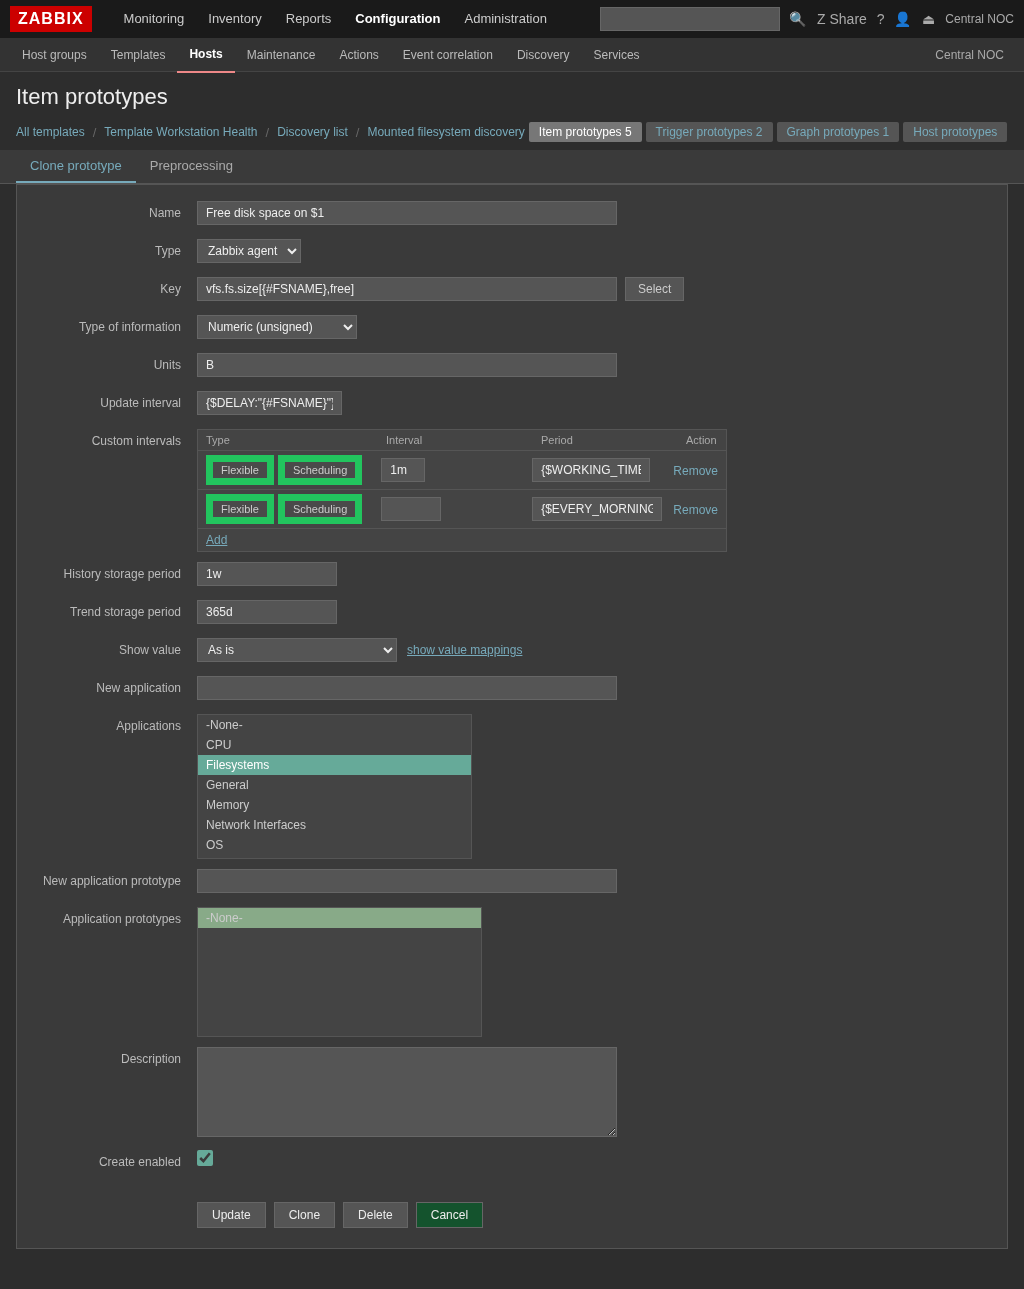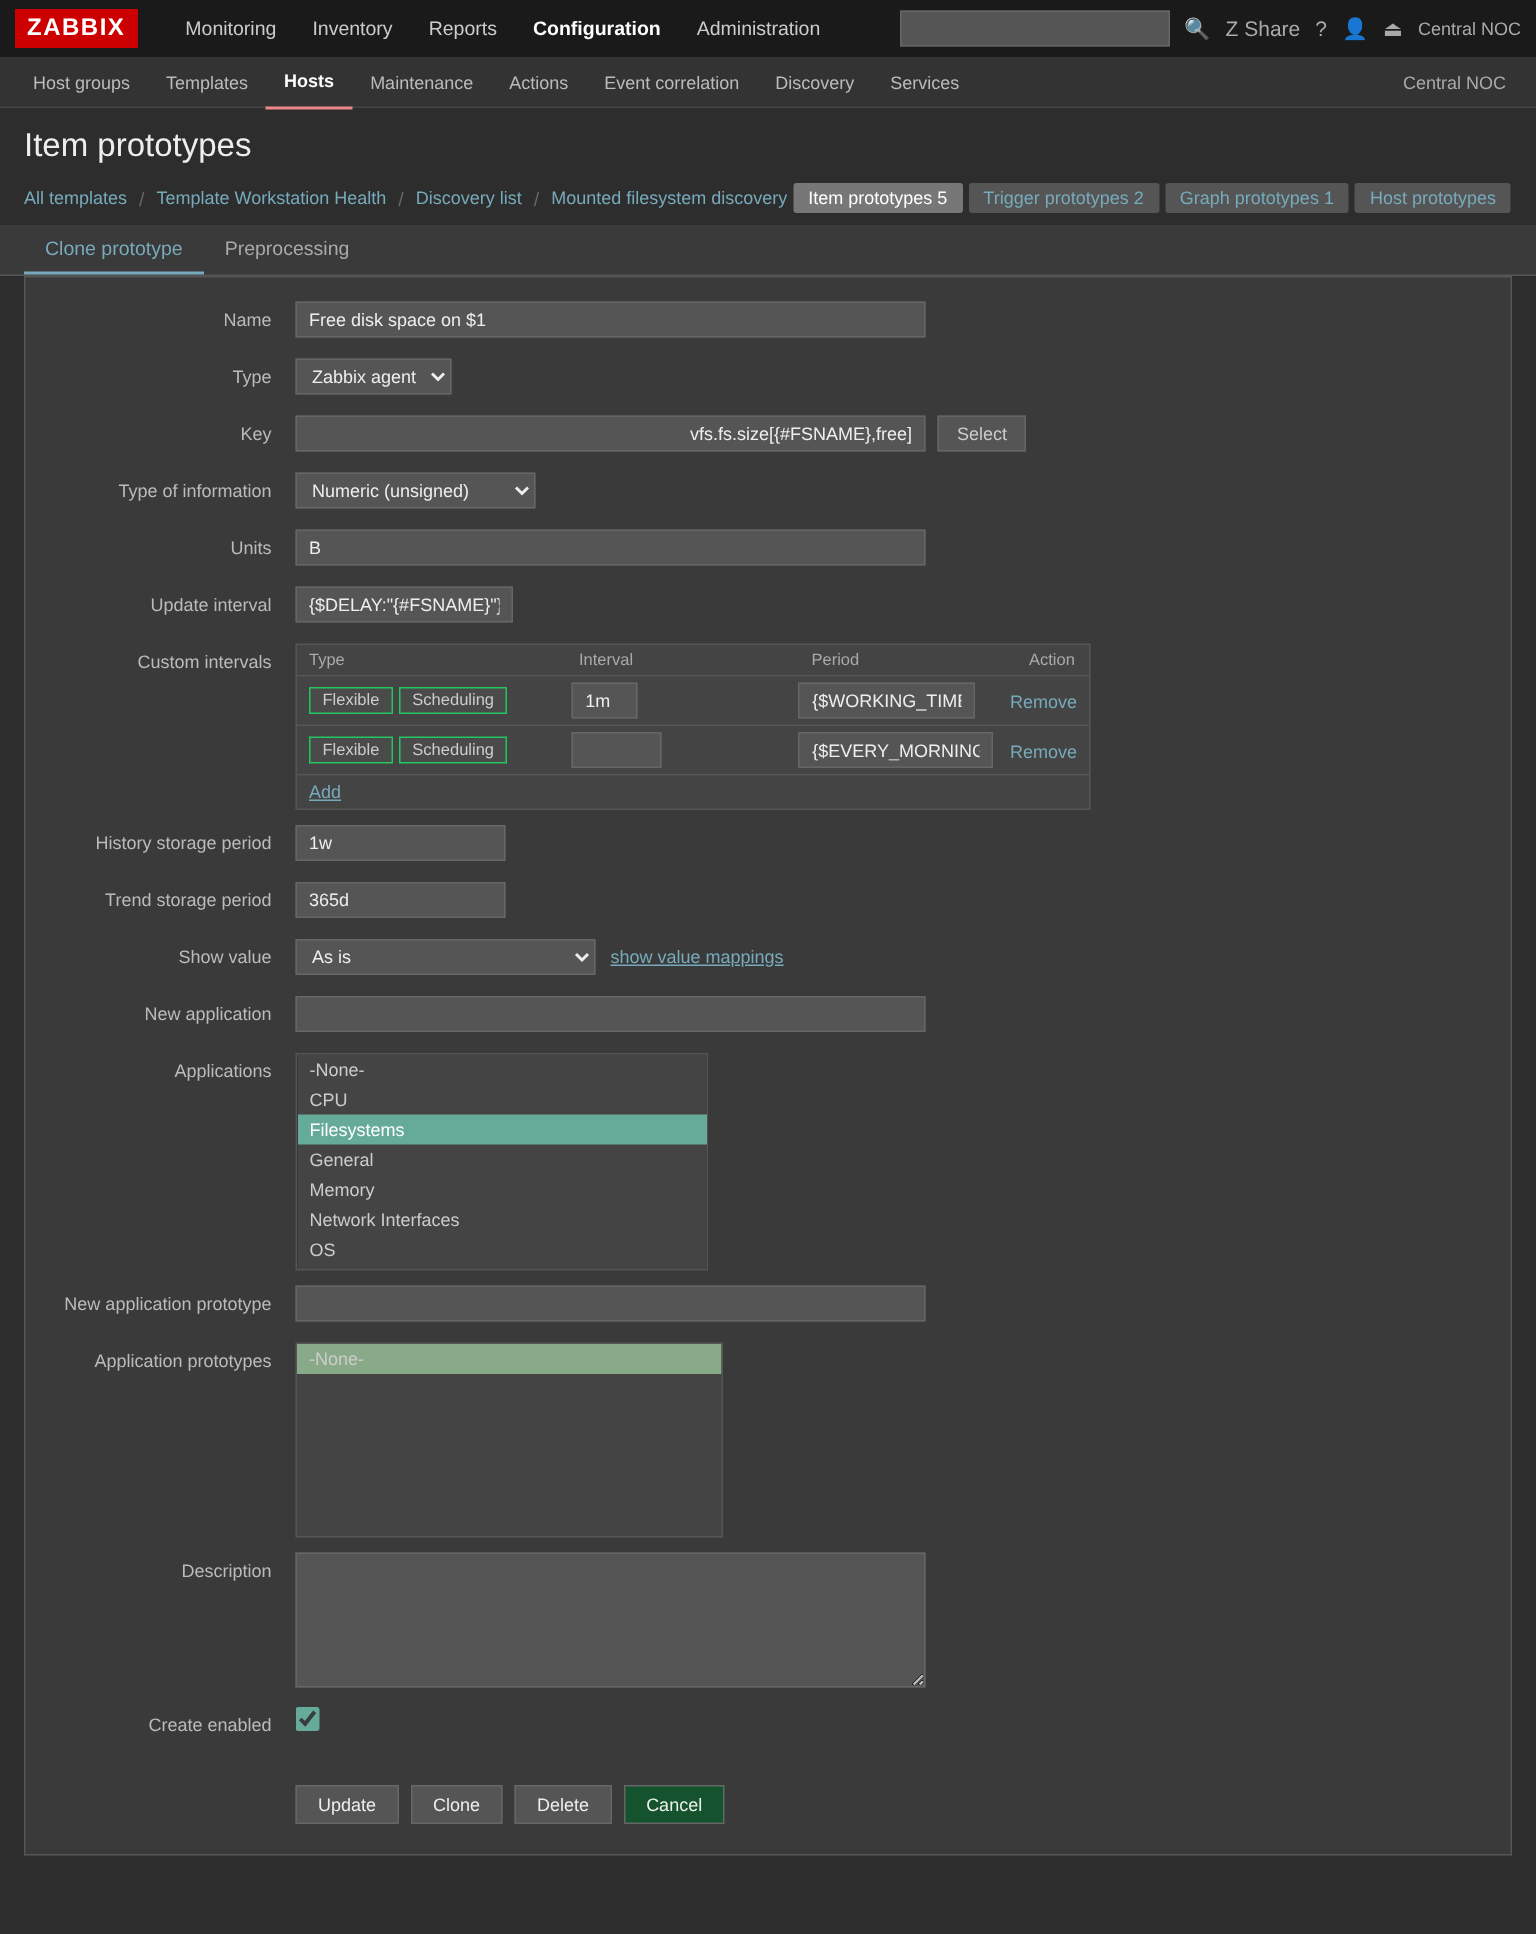"vfs.fs.size[{#FSNAME},free]" input.text-input { text-align: right -> none }
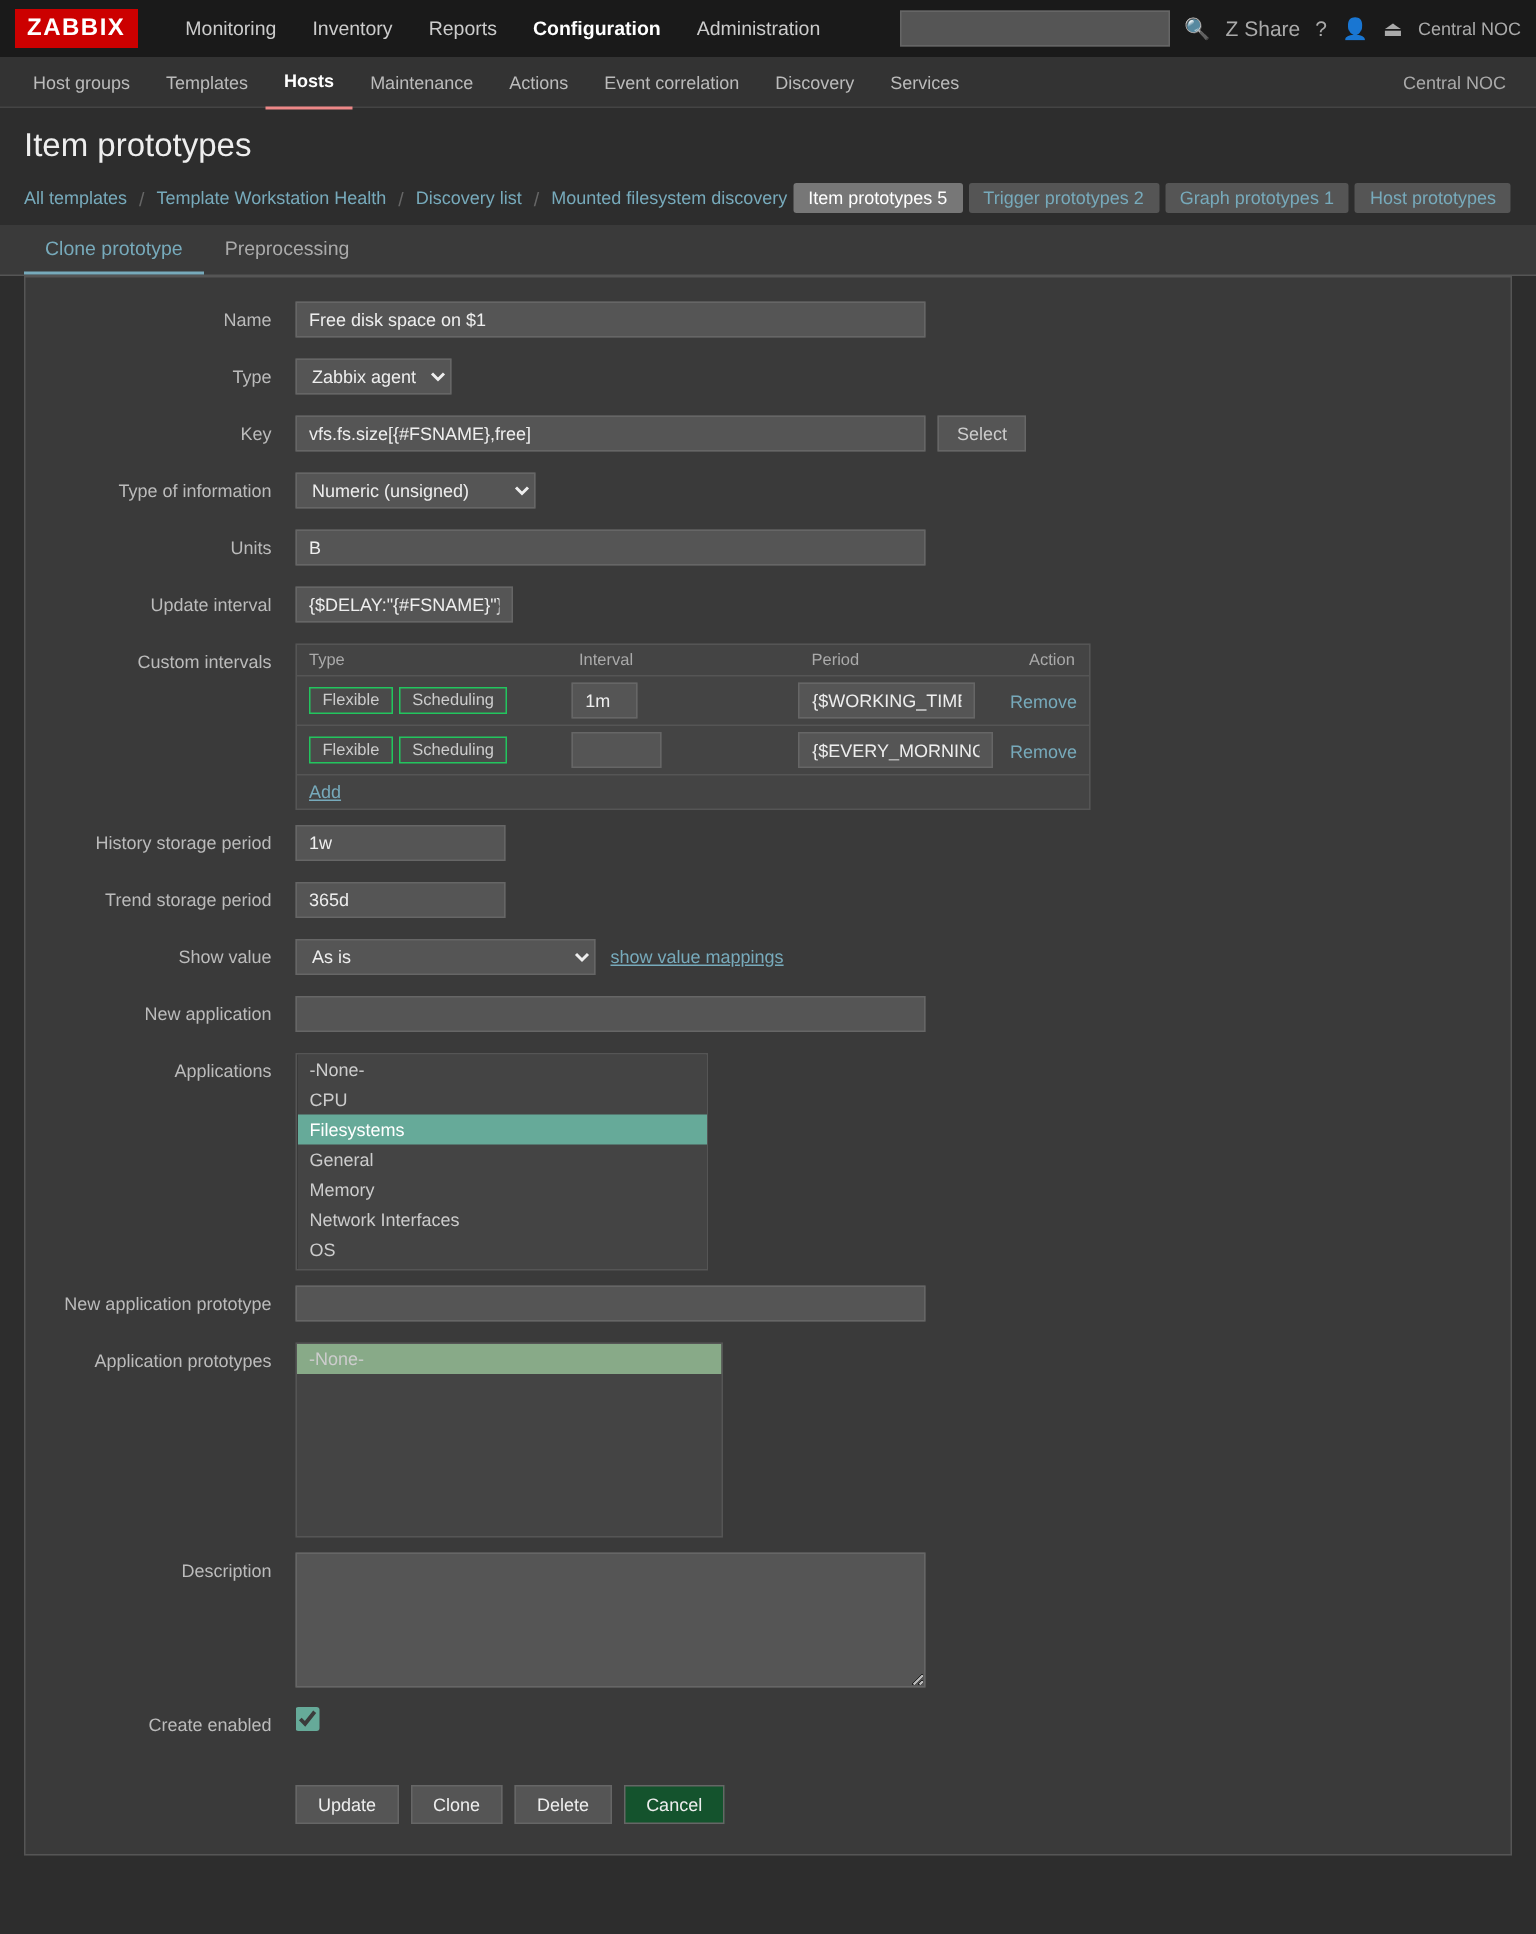"Flexible" .interval-btn { border: 1px solid #22c55e -> 7px solid #22c55e }
